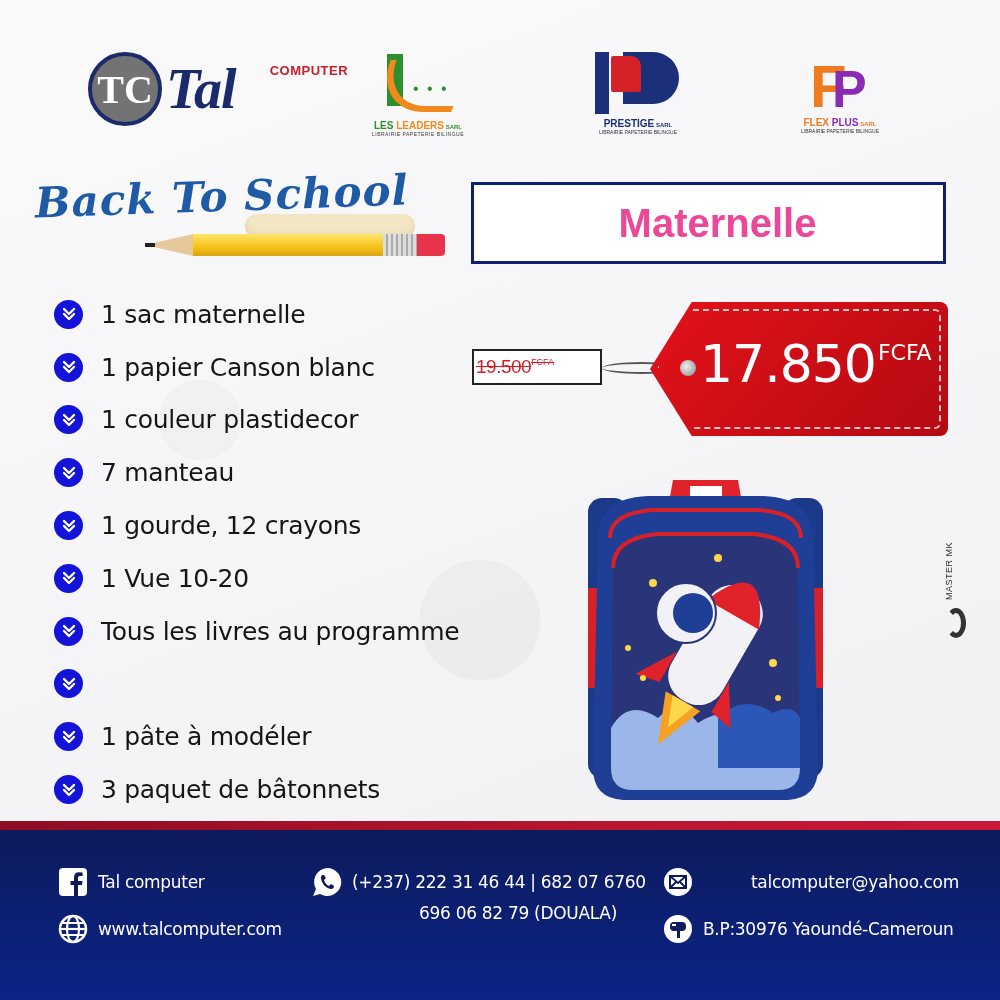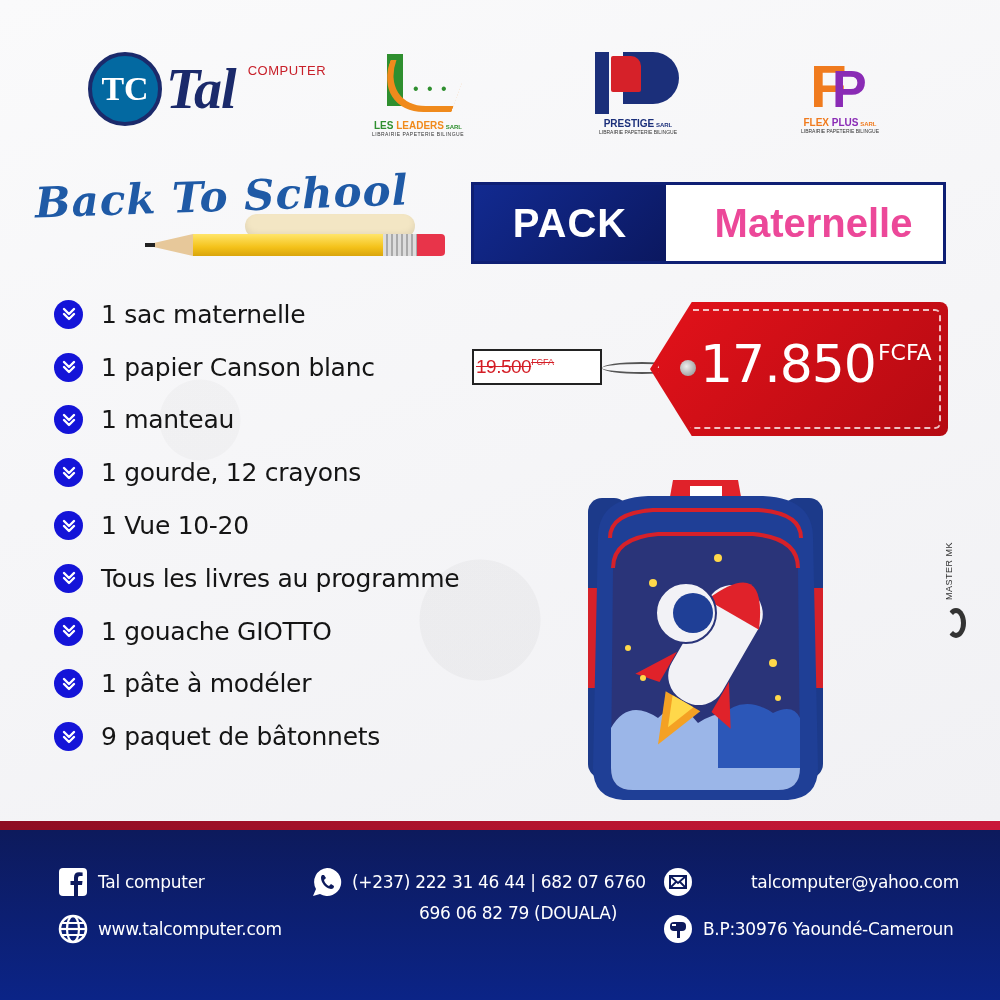"TC" .tc-circle { background: #0369a1 -> #737373; font-size: 34px -> 40px }
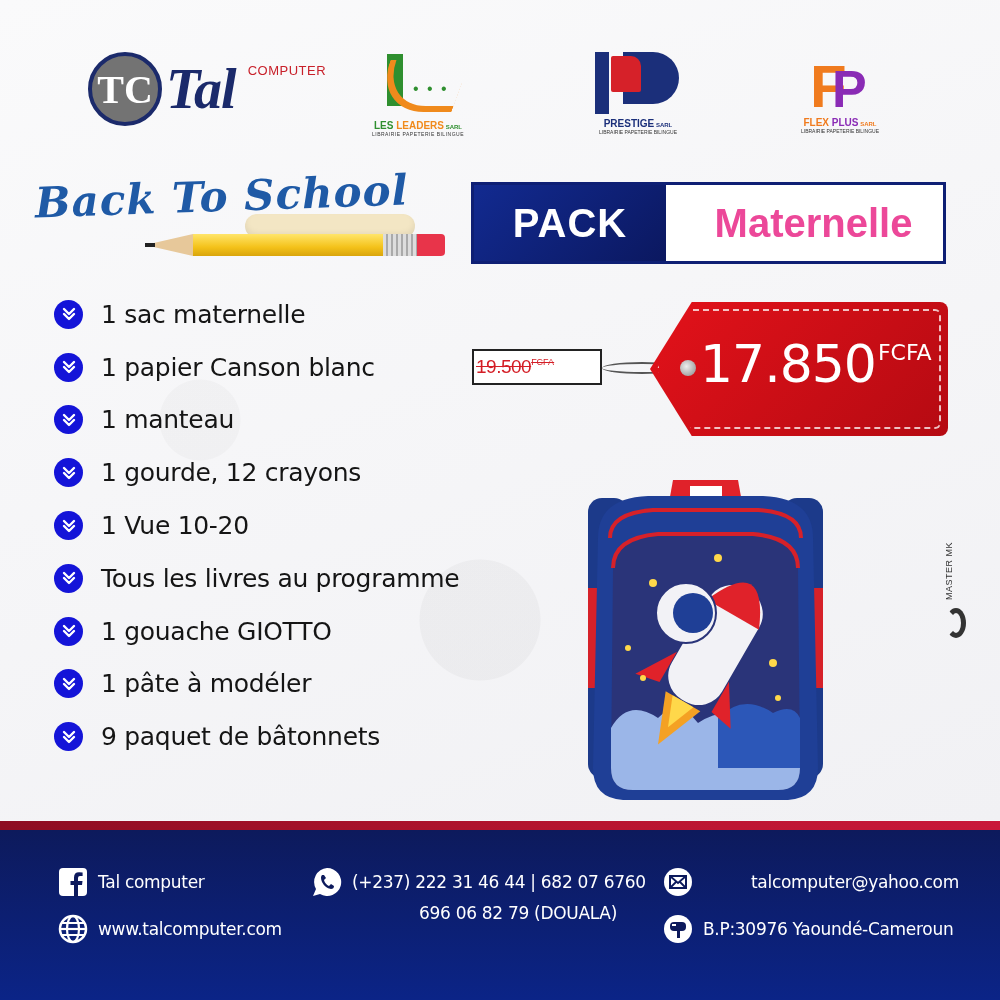"COMPUTER" .tal-sub { font-weight: normal -> bold; margin-left: 12px -> 34px }
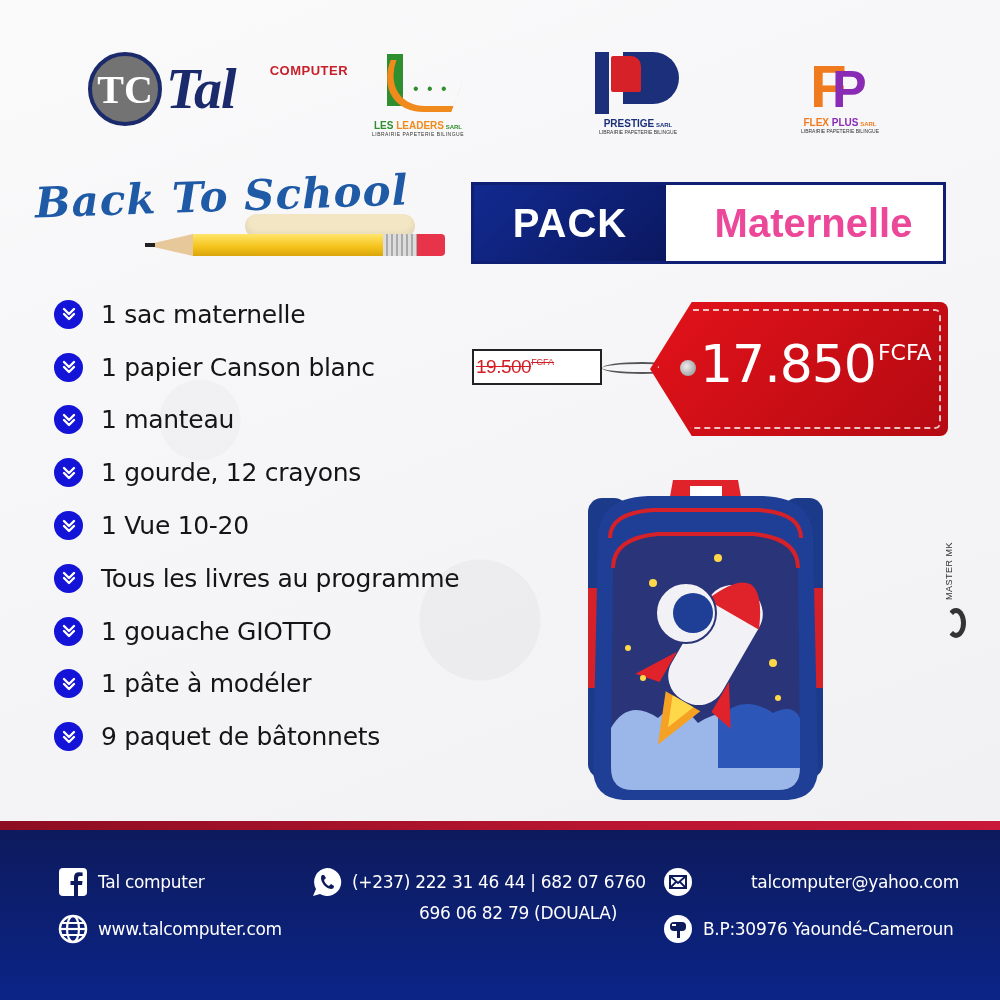"PACK" div.pack-left { html: <div>PACK</div> -> none }
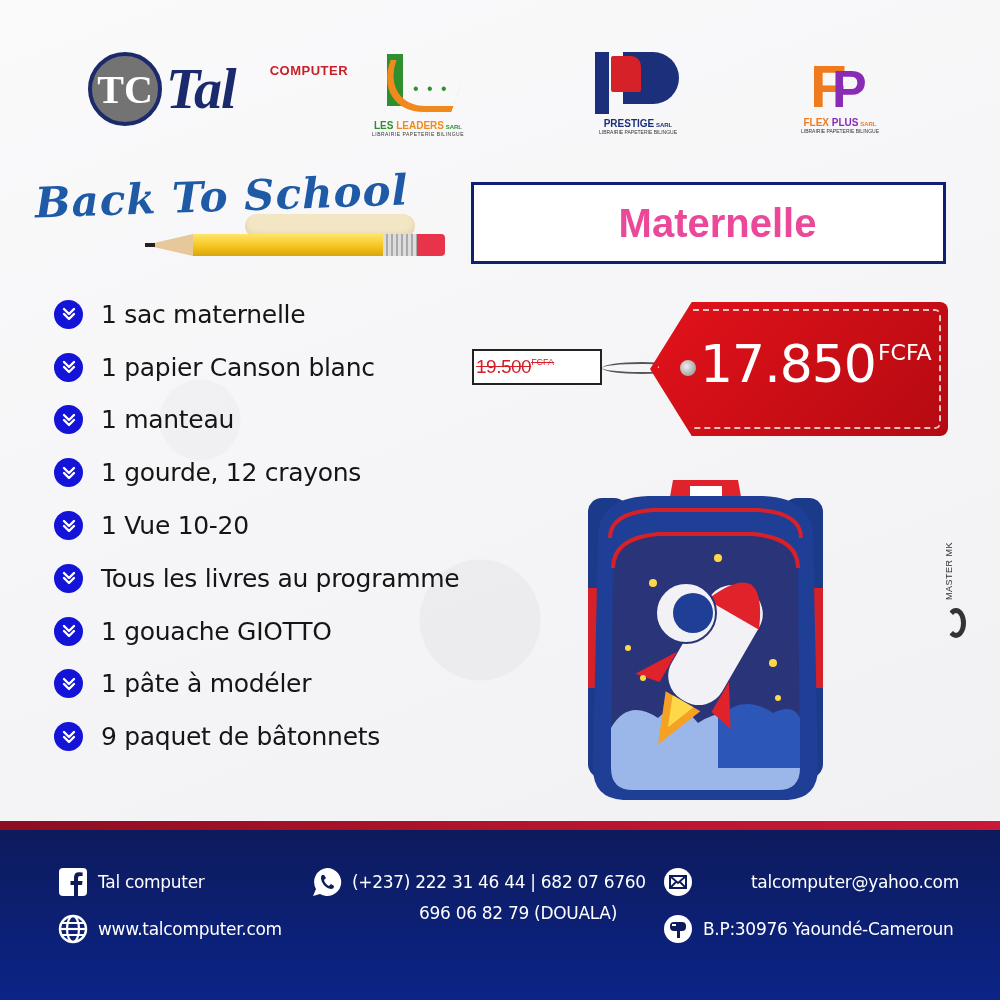"1 couleur plastidecor" li.check-item { html: none -> <li> <span> <svg> <path></path> </svg> </span> <span>1 couleur plastidecor</span> </li> }
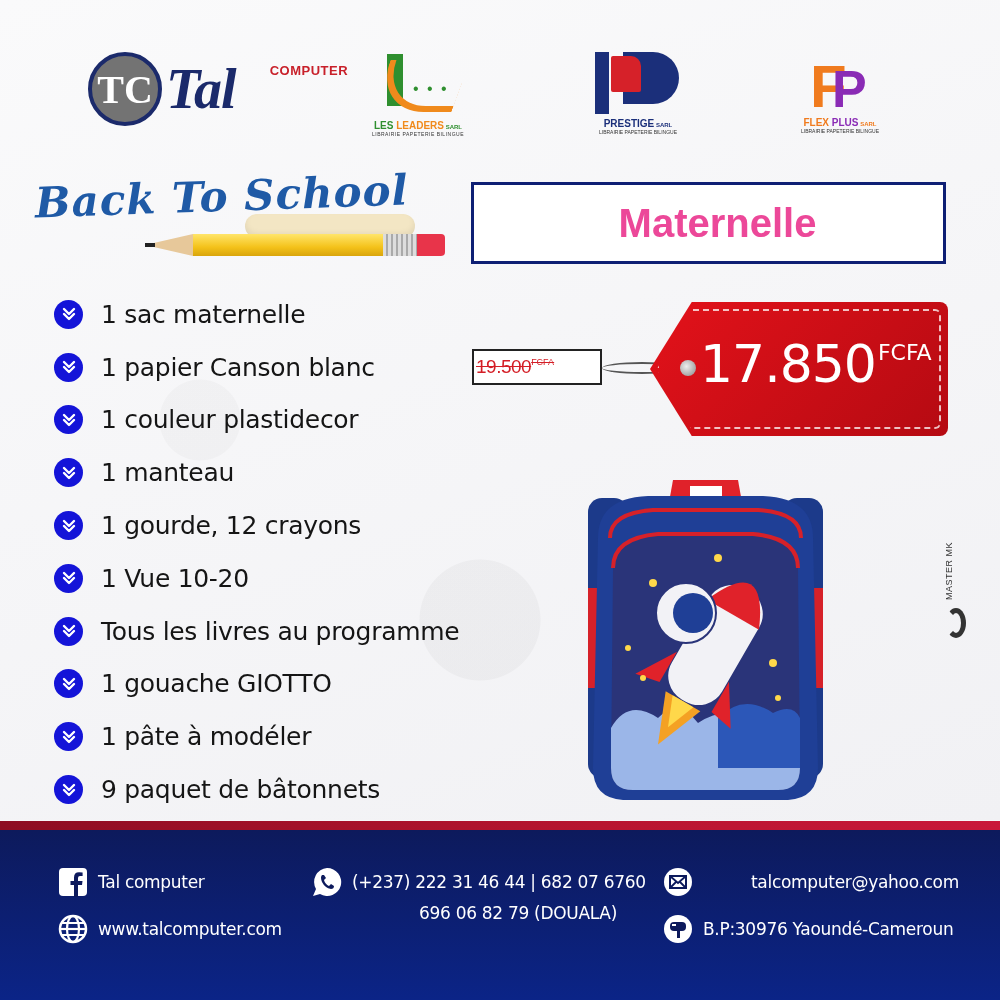"1 manteau" span.check-text { text: 1 -> 7 }
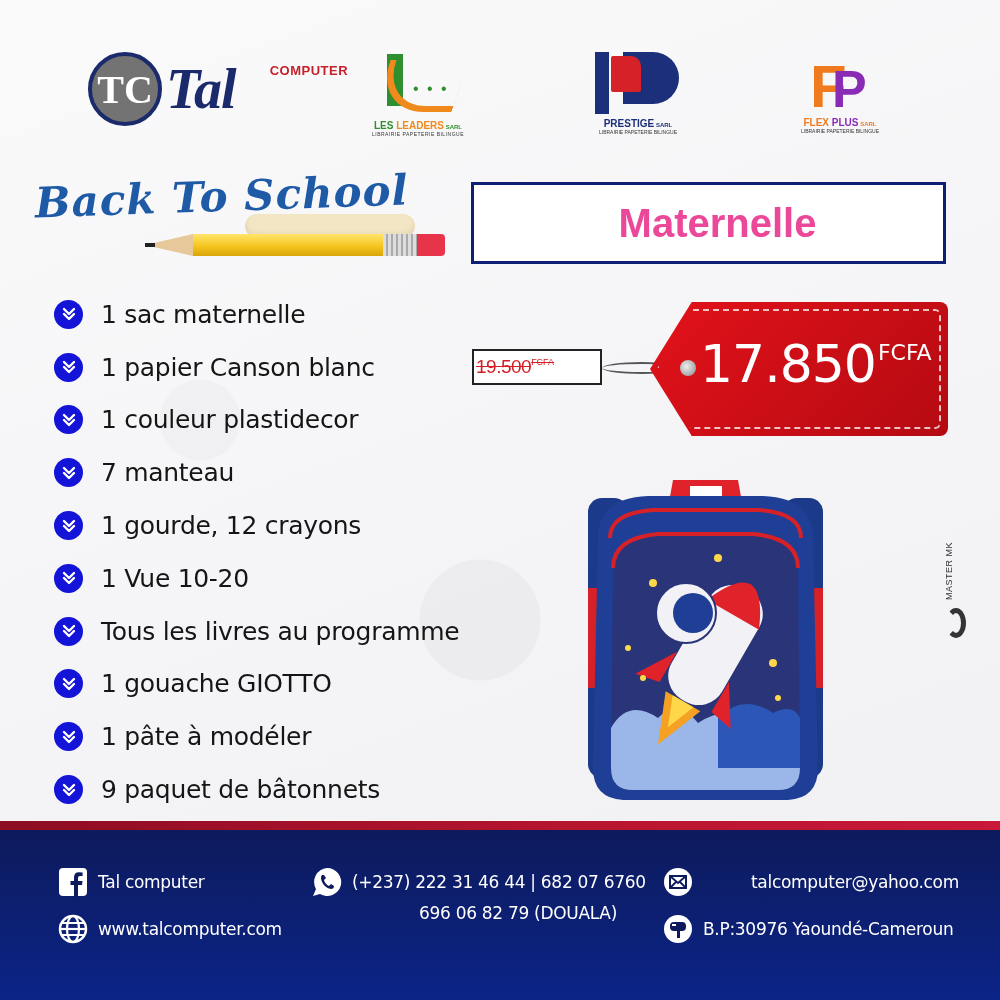"1 gouache GIOTTO" span.check-text { html: <span>1 gouache GIOTTO</span> -> none }
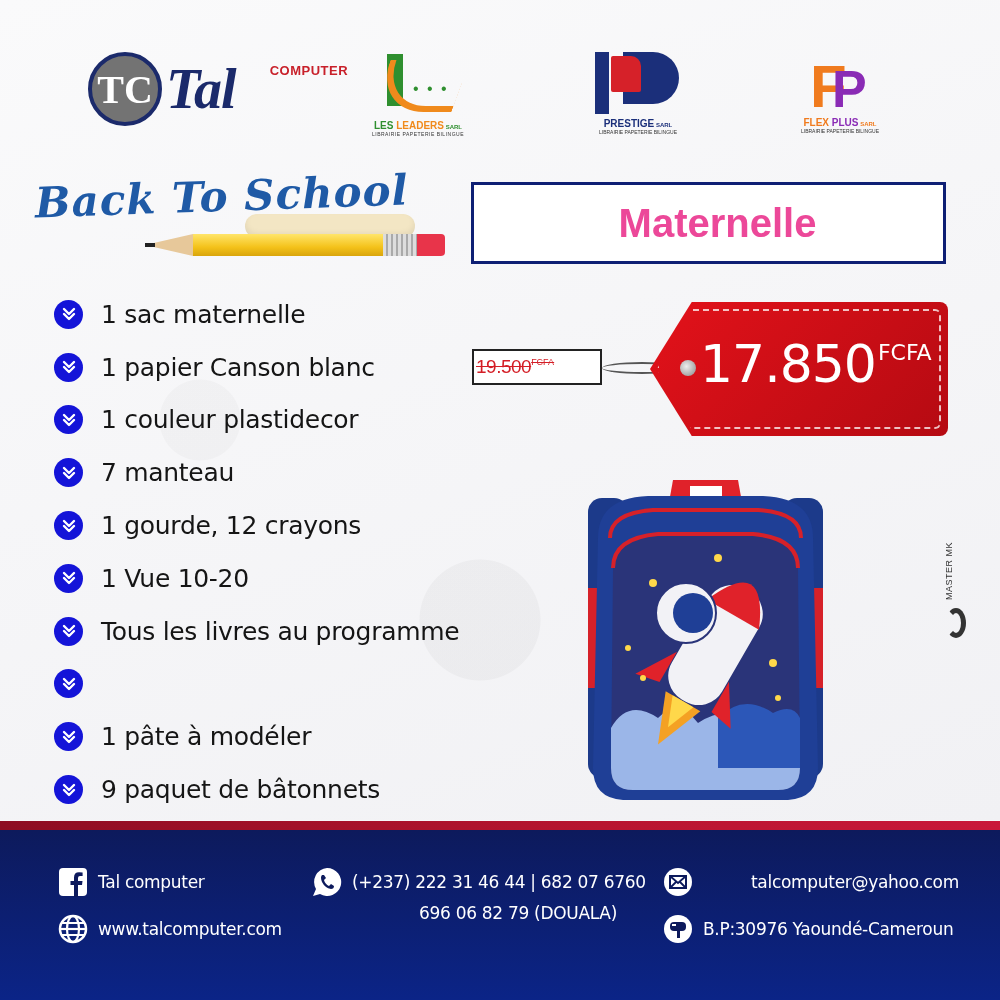"9 paquet de bâtonnets" span.check-text { text: 9 -> 3 }
